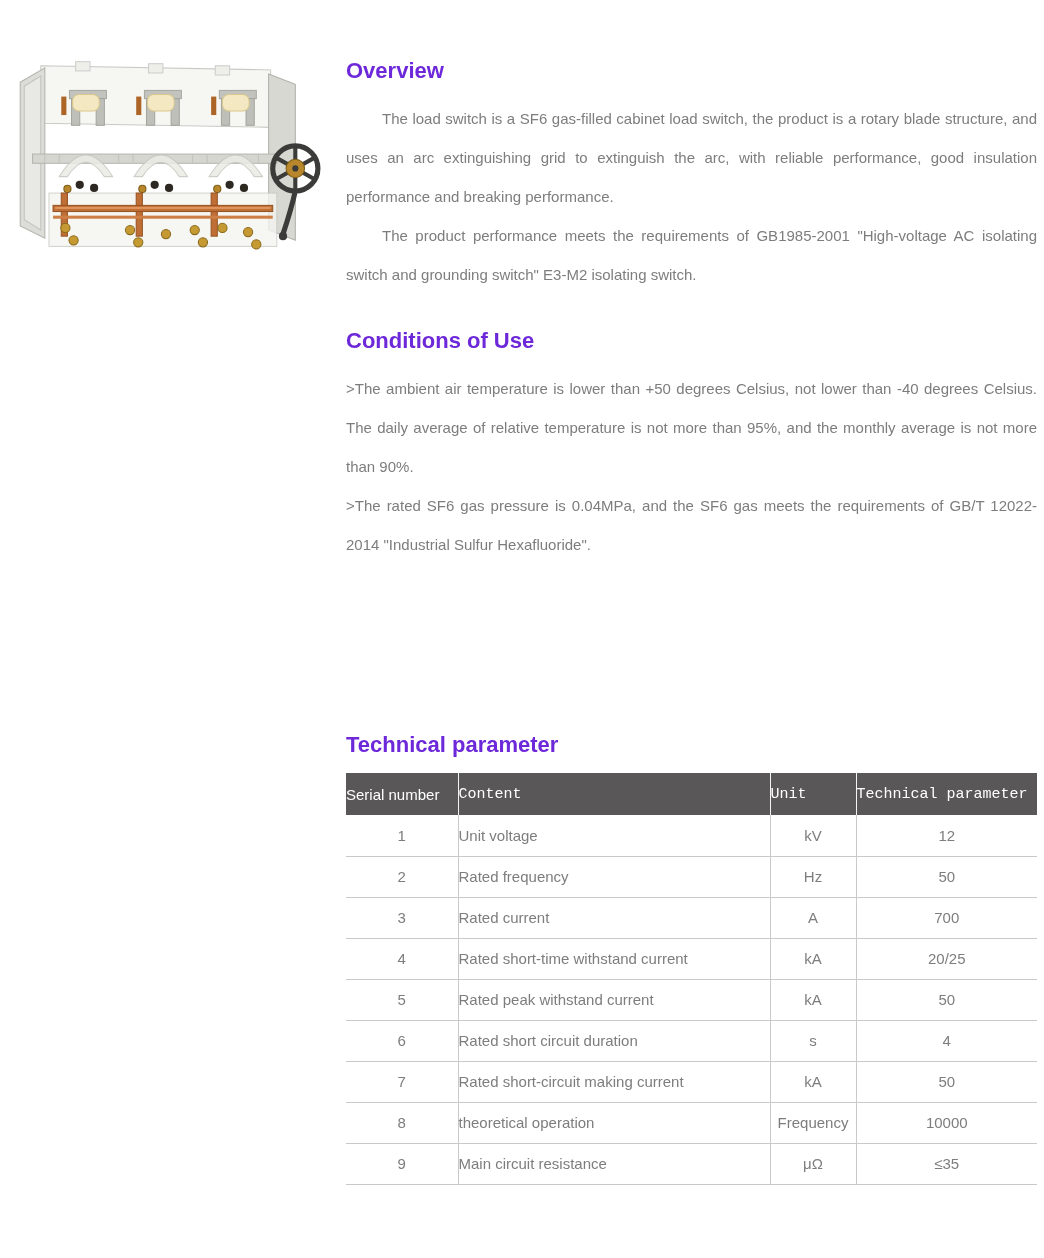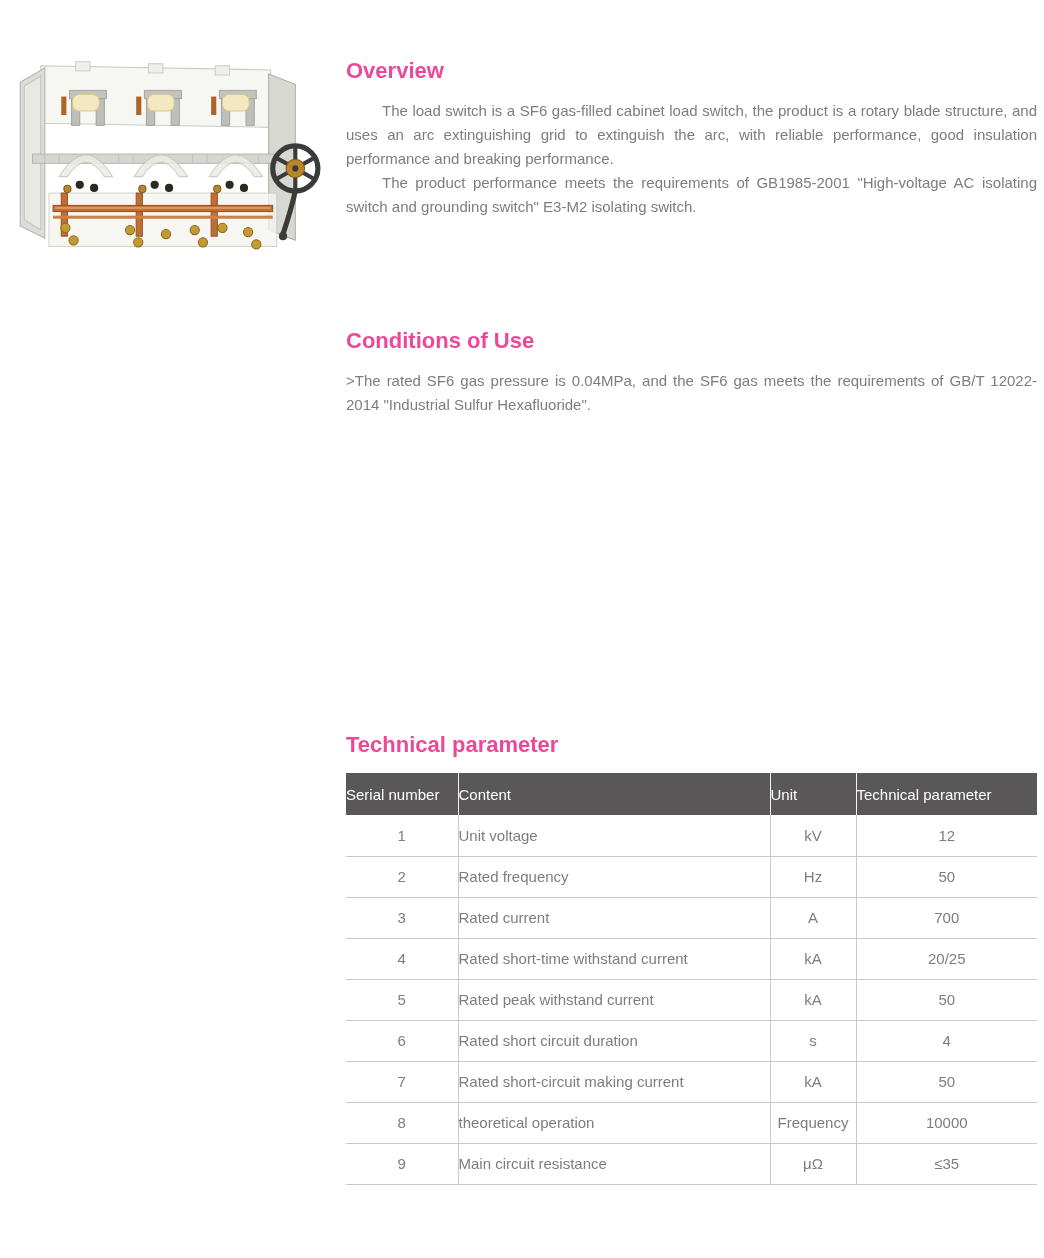"Overview" .red-heading { color: #ec4899 -> #6d28d9 }
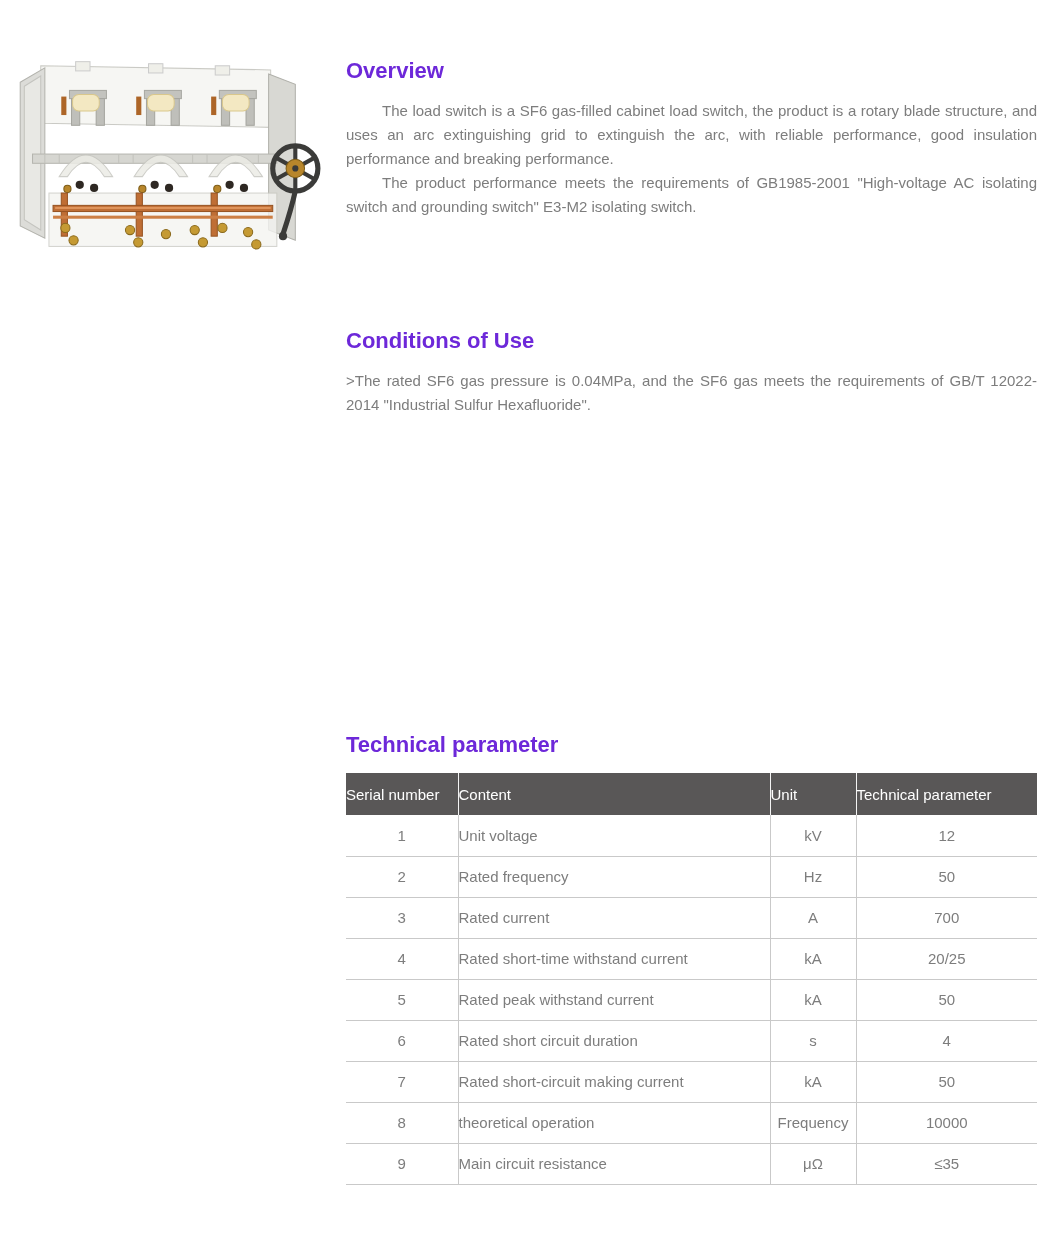"The load switch is a" .body-para { line-height: 24px -> 39px }
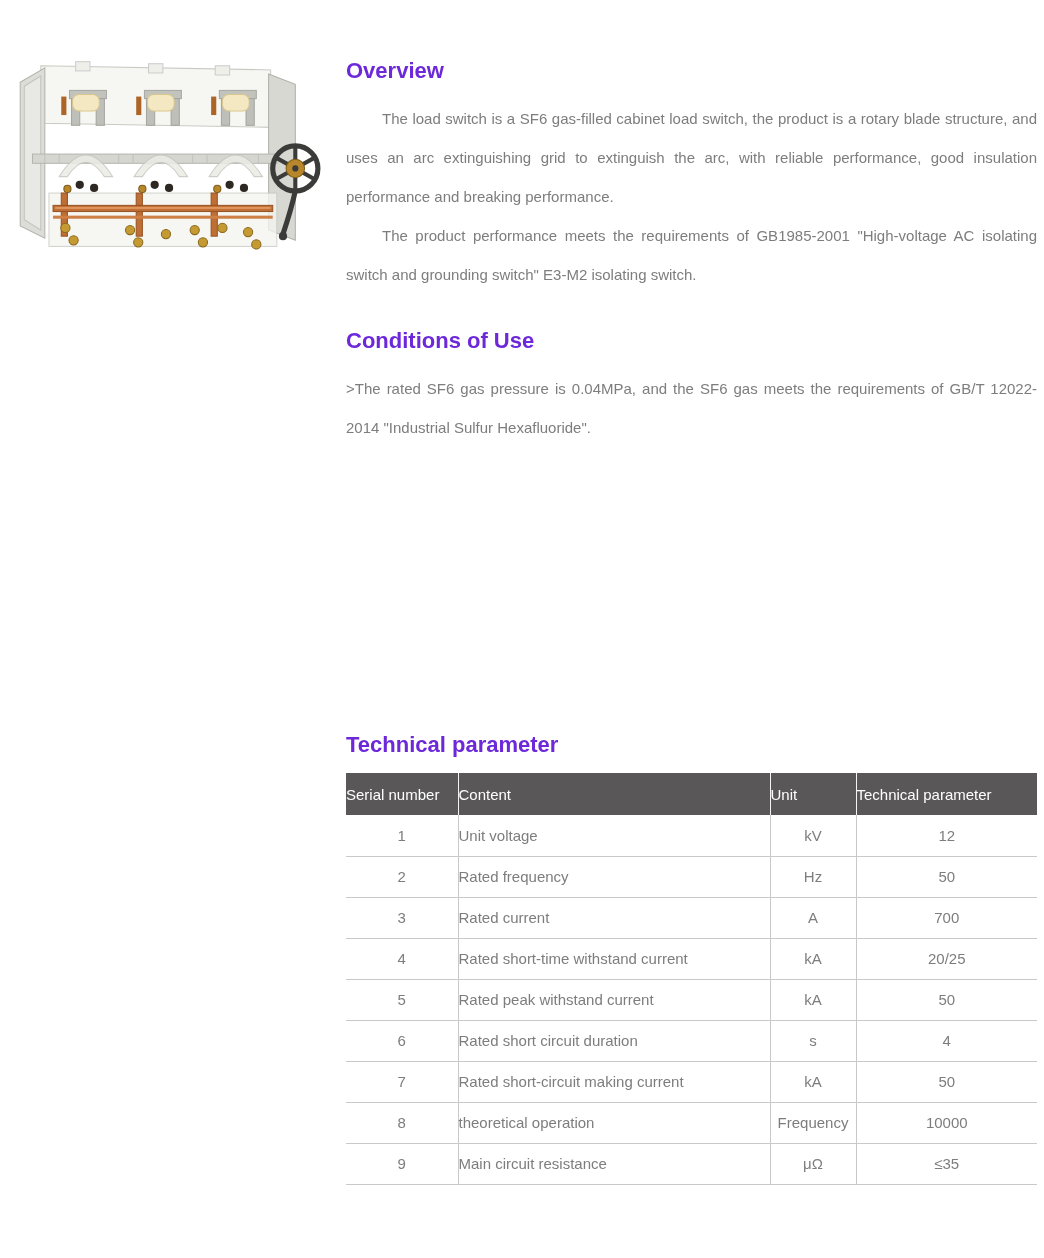">The ambient air temperature is" p.body-para { html: none -> <p>&gt;The ambient air temperature is lower than +50 degrees Celsius, not lower than -40 degrees Celsius. The daily average of relative temperature is not more than 95%, and the monthly average is not more than 90%.</p> }
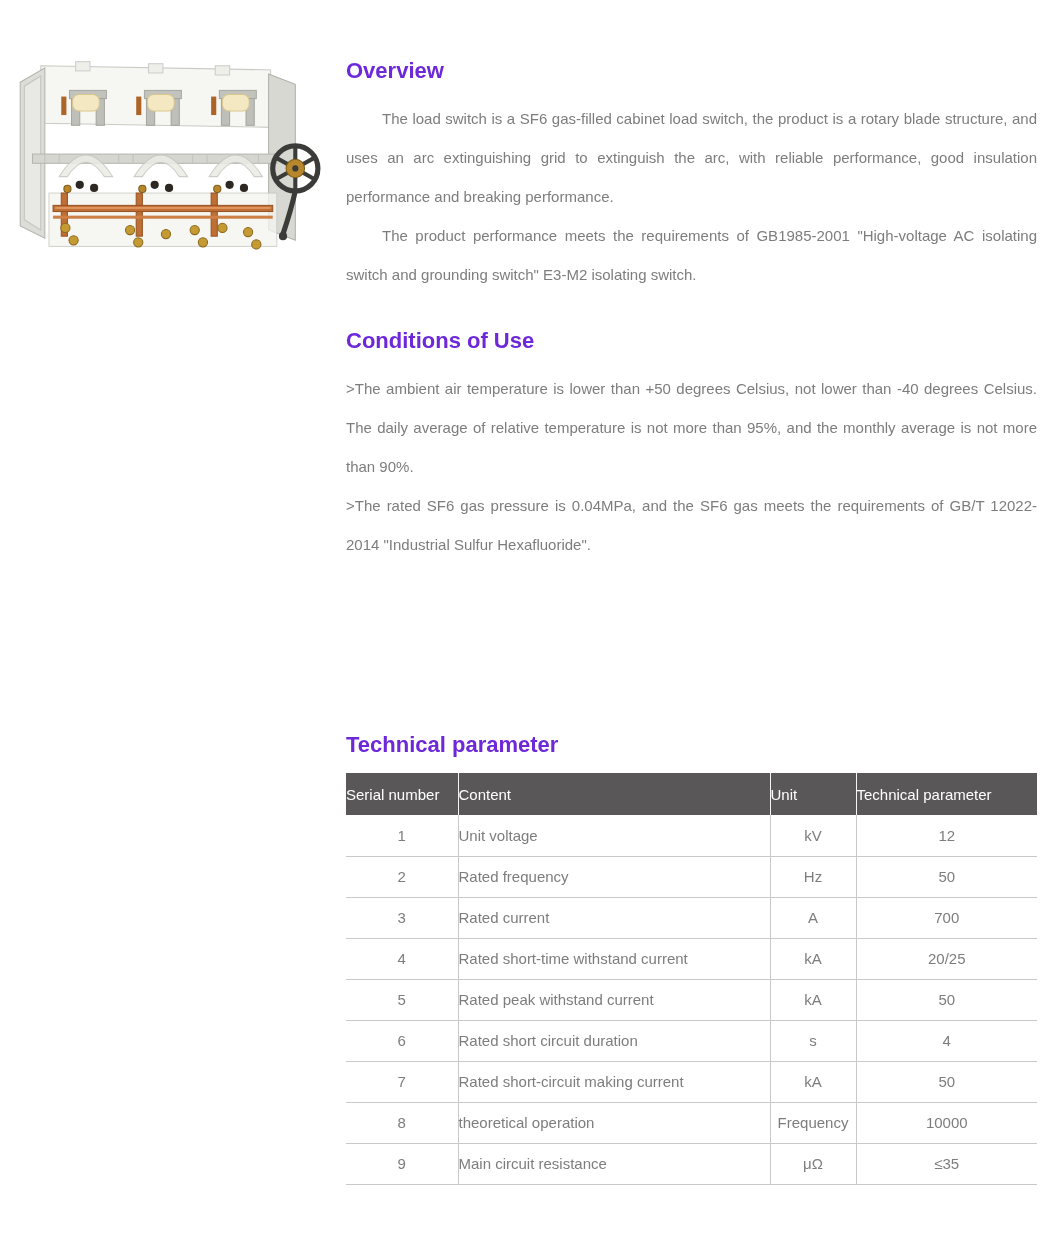"Content" .param-table th:not(:first-child) { font-family: none -> Liberation Mono, monospace }
